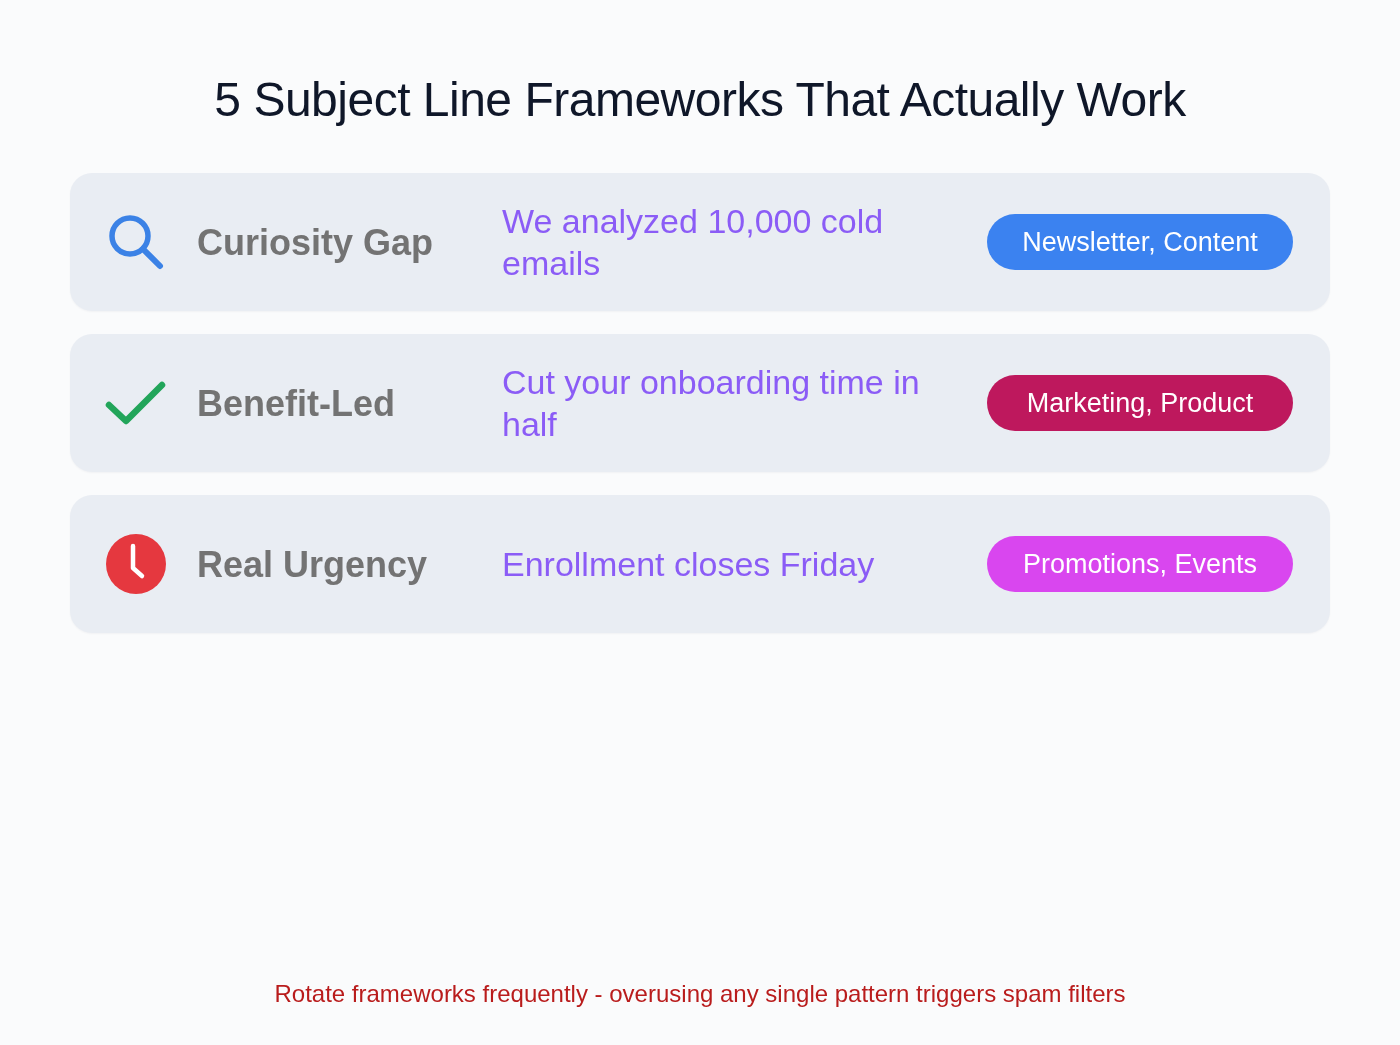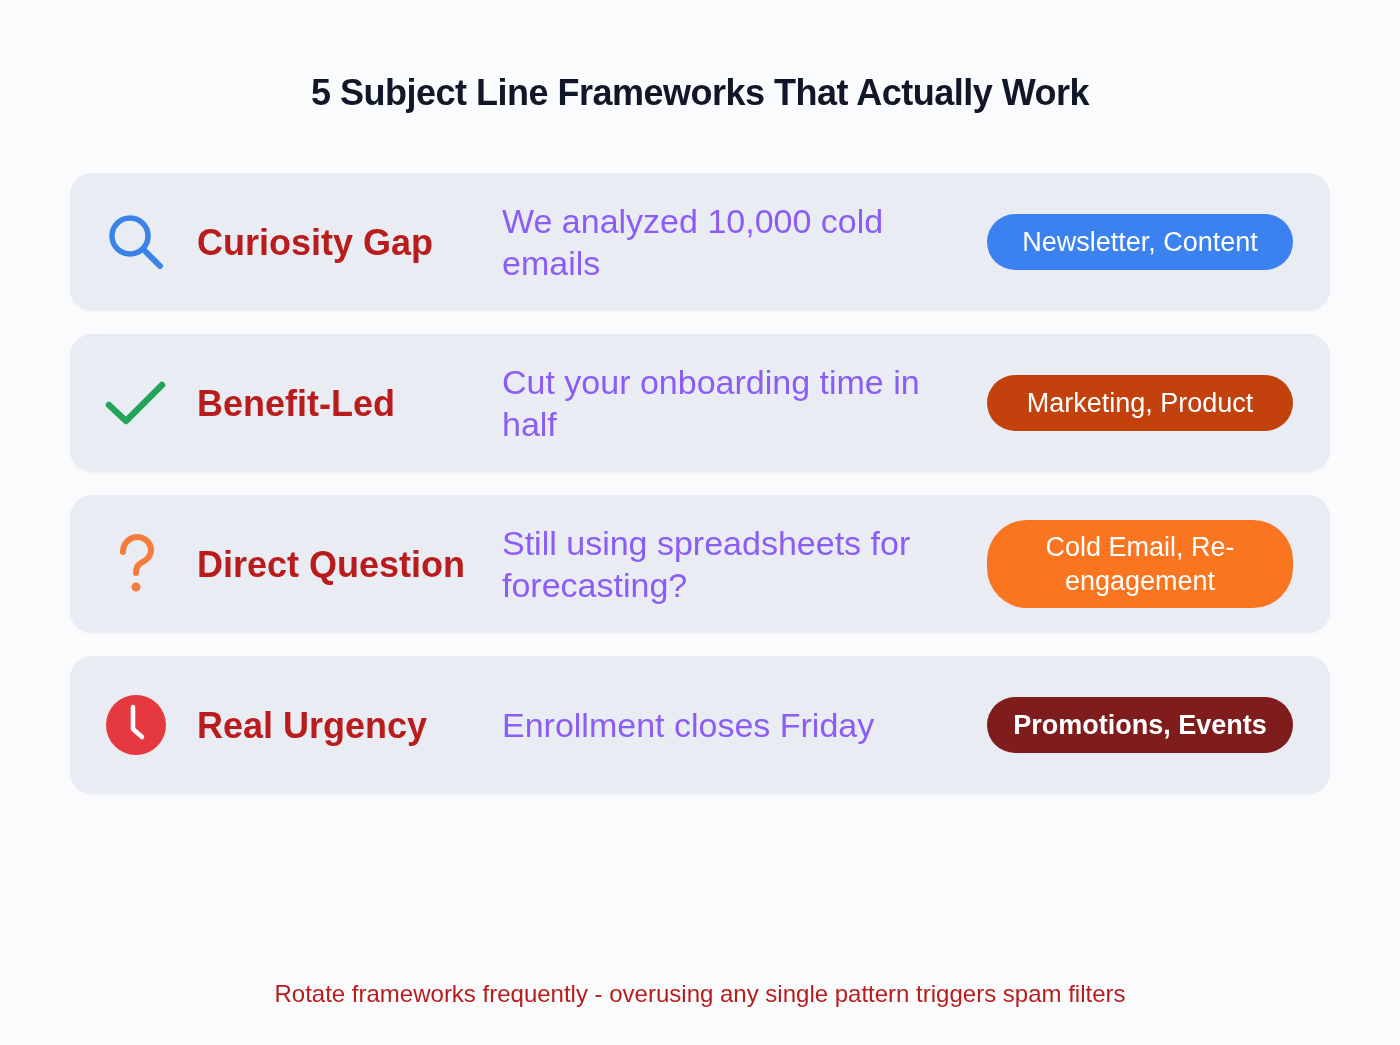"5 Subject Line Frameworks That" .title { font-size: 36px -> 48px; font-weight: 700 -> 400 }
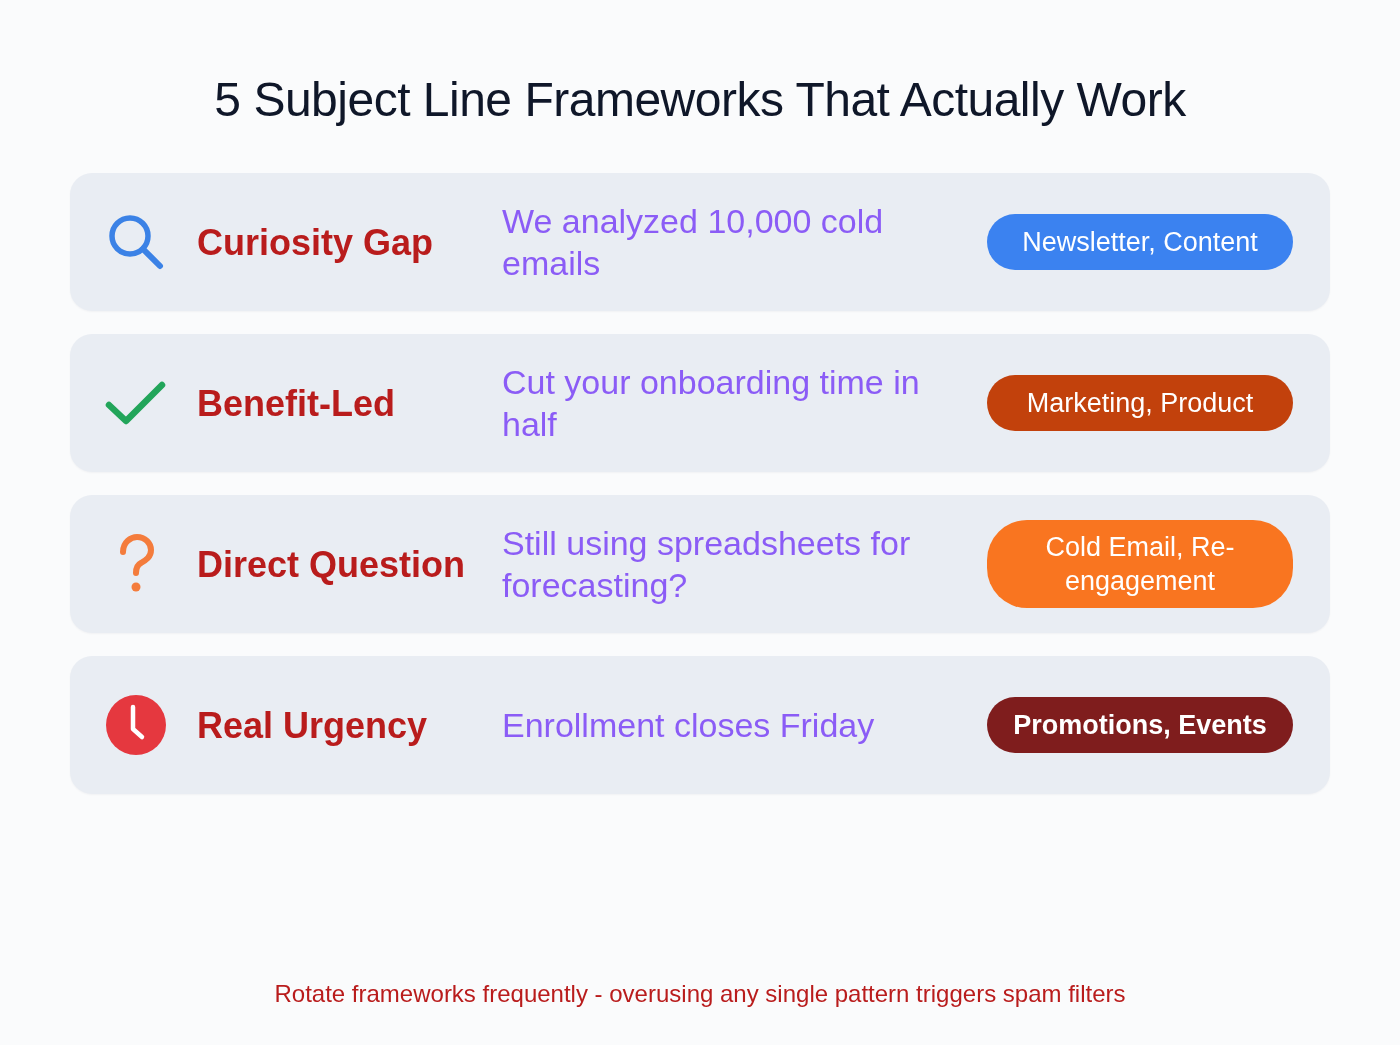"Curiosity Gap" .name { color: #b91c1c -> #737373 }
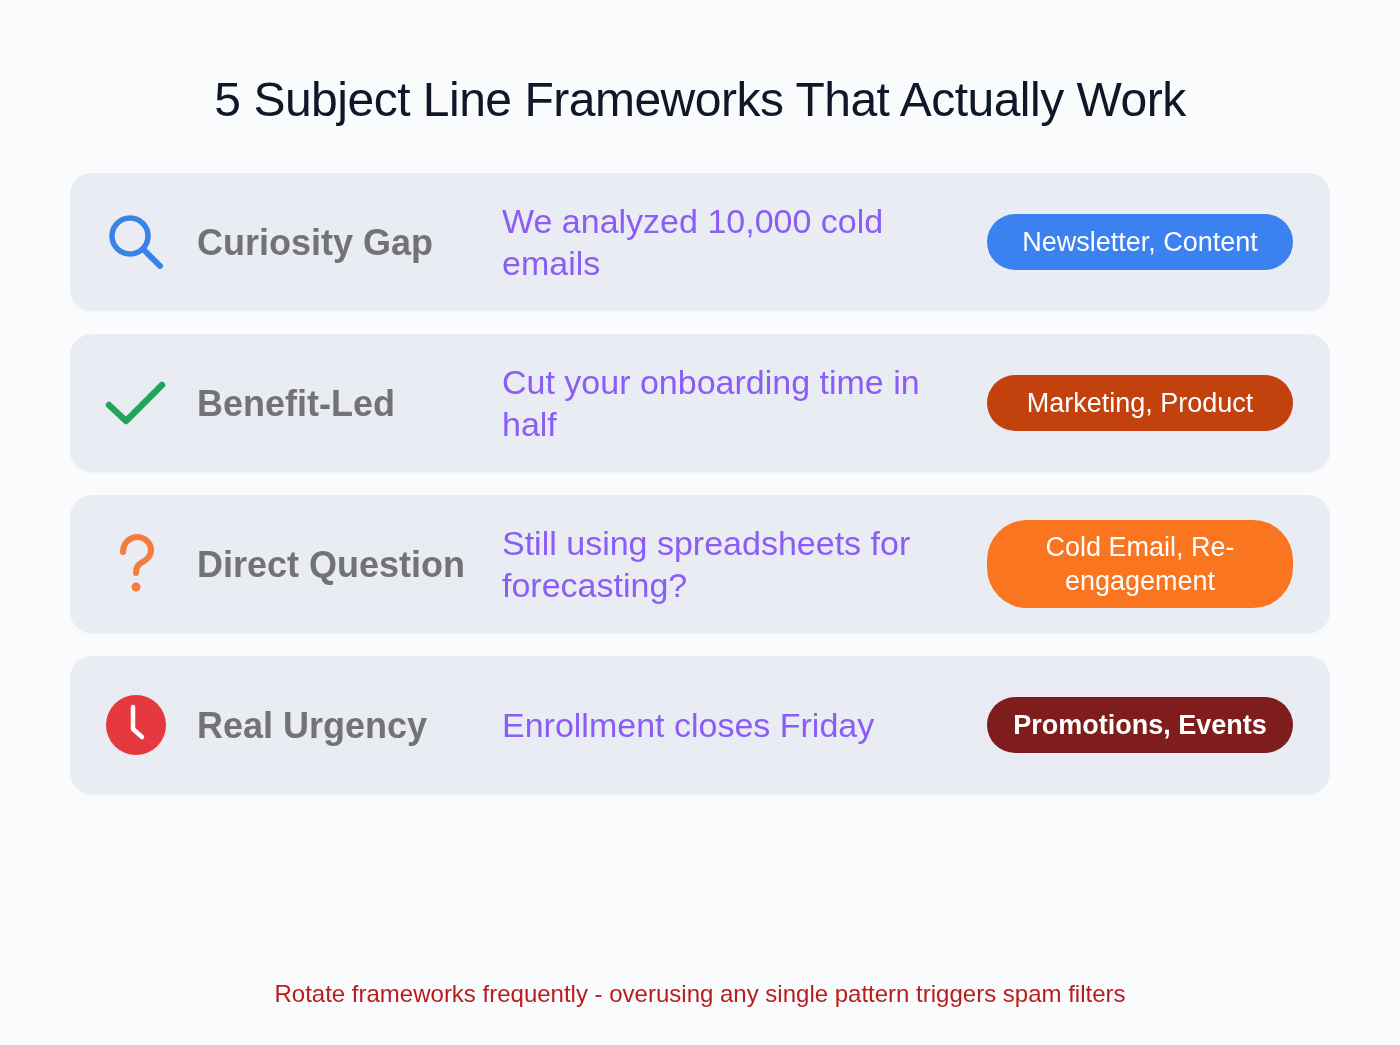"Marketing, Product" div.badge { background: #c2410c -> #be185d }
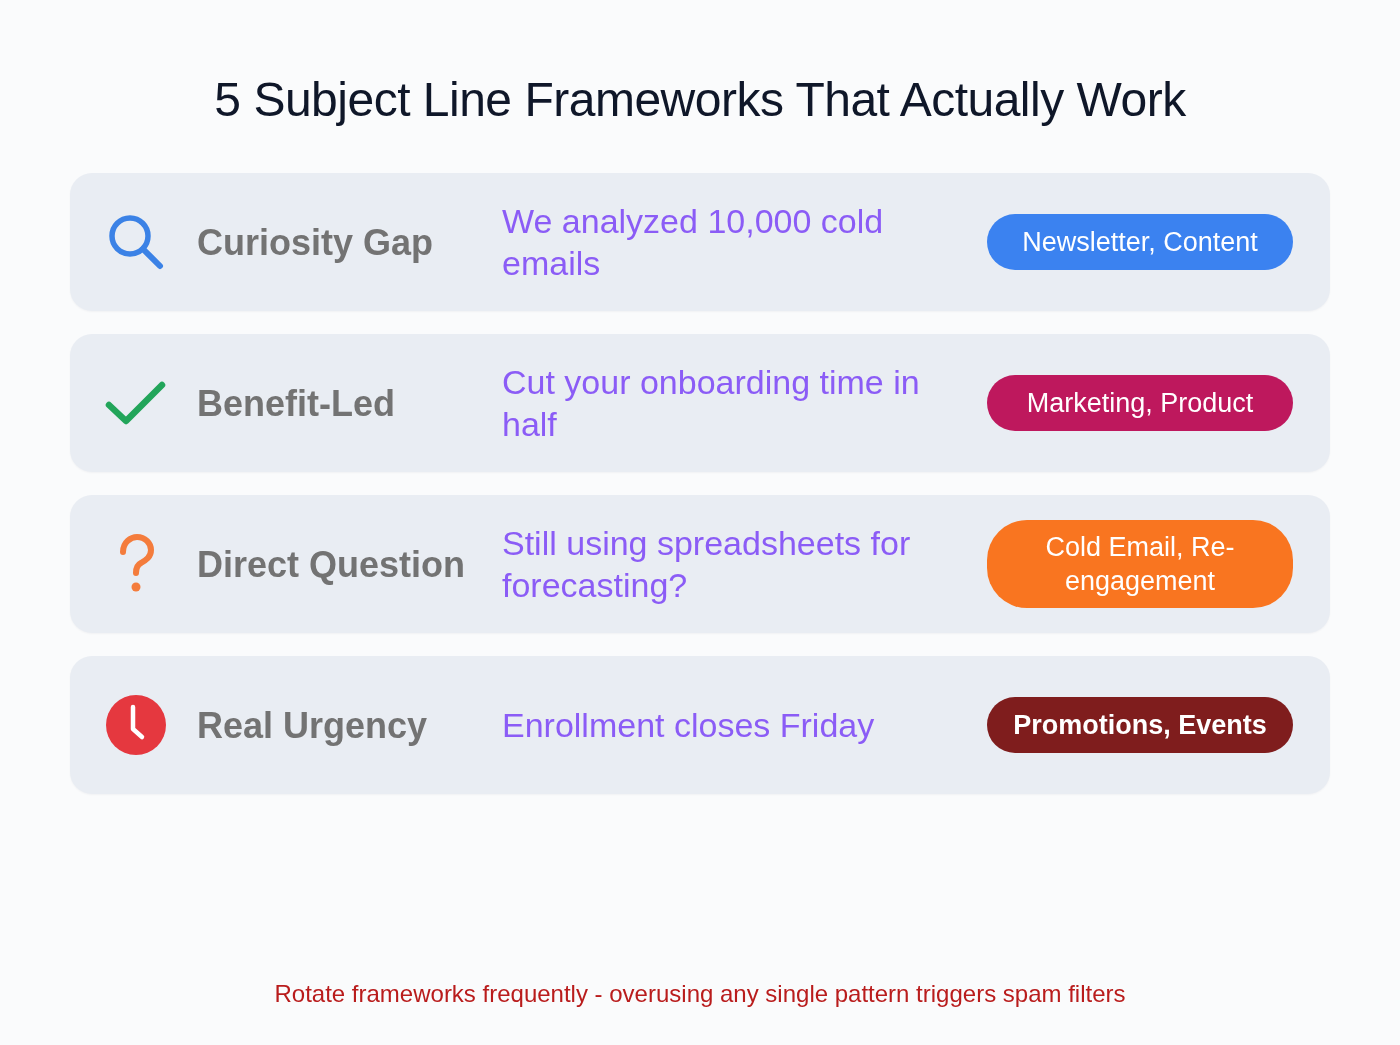"Direct Question" div.row { html: <div> <span> <svg> <path></path> <circle></circle> </svg> </span> <div>Direct Question</div> <div>Still using spreadsheets for forecasting?</div> <div>Cold Email, Re-engagement</div> </div> -> none }
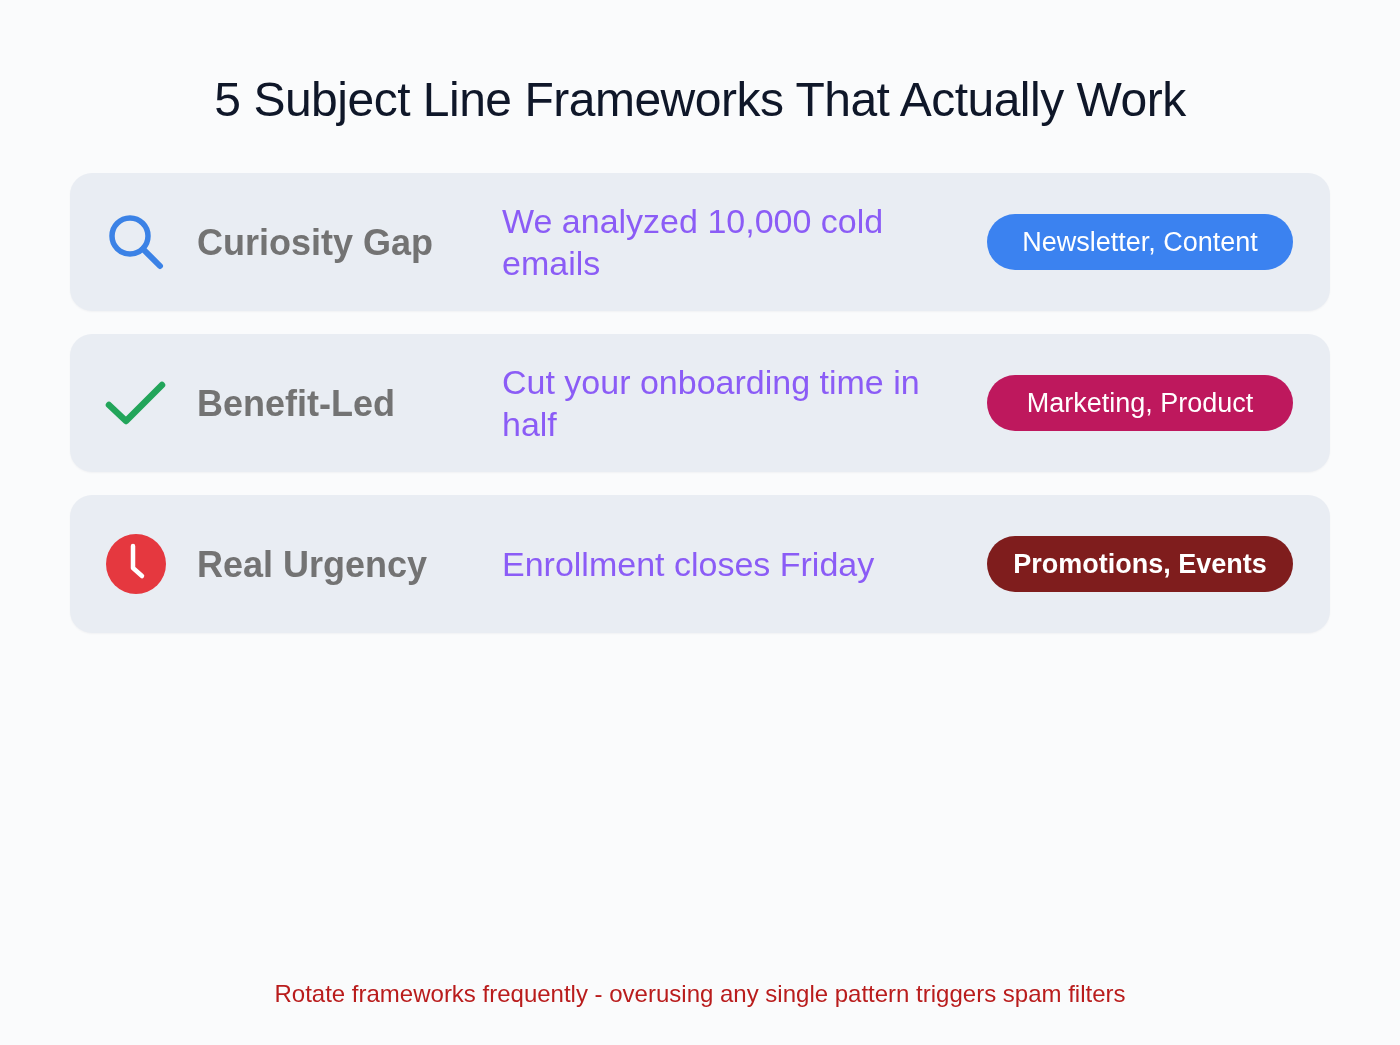"Promotions, Events" div.badge { background: #7f1d1d -> #d946ef; font-weight: bold -> none }
